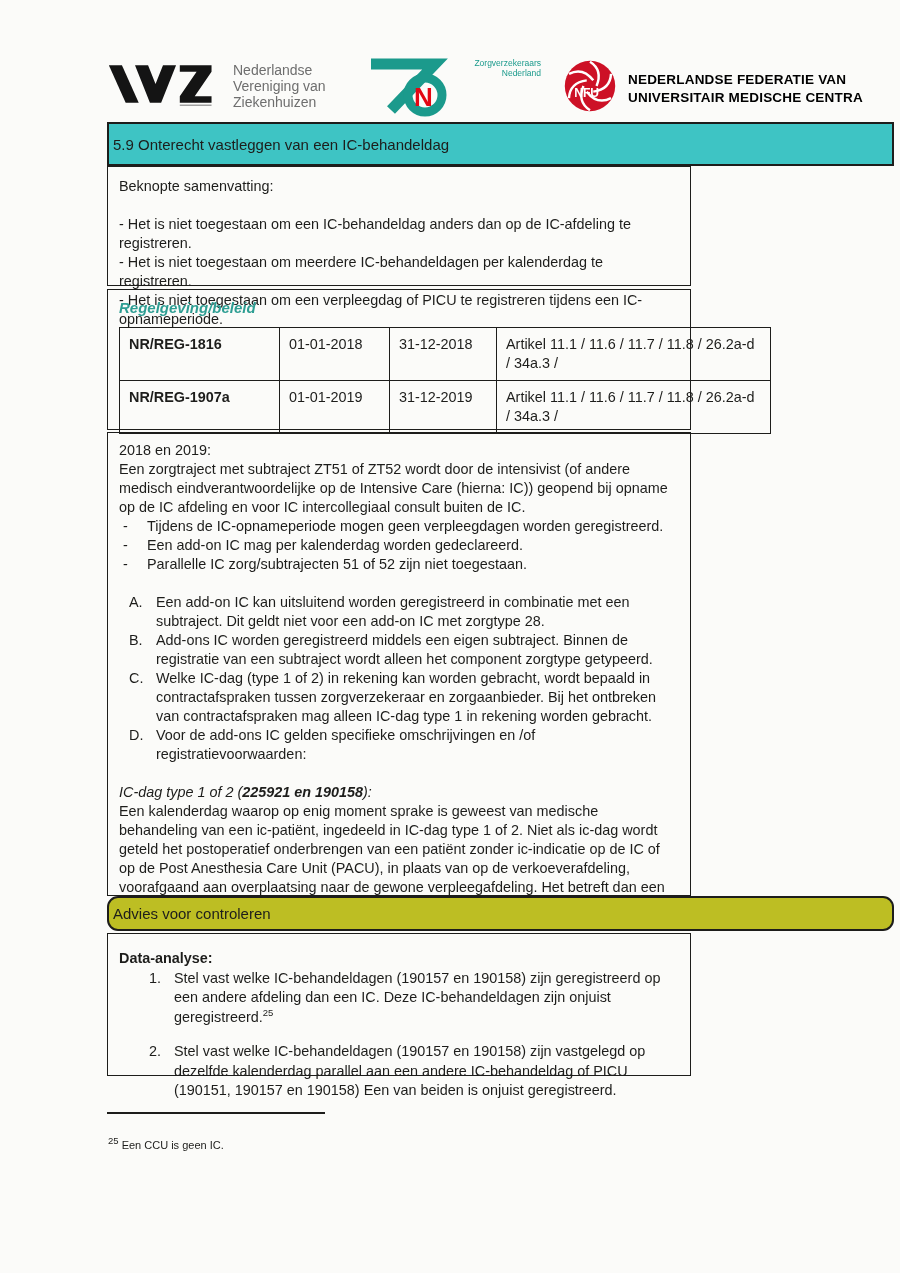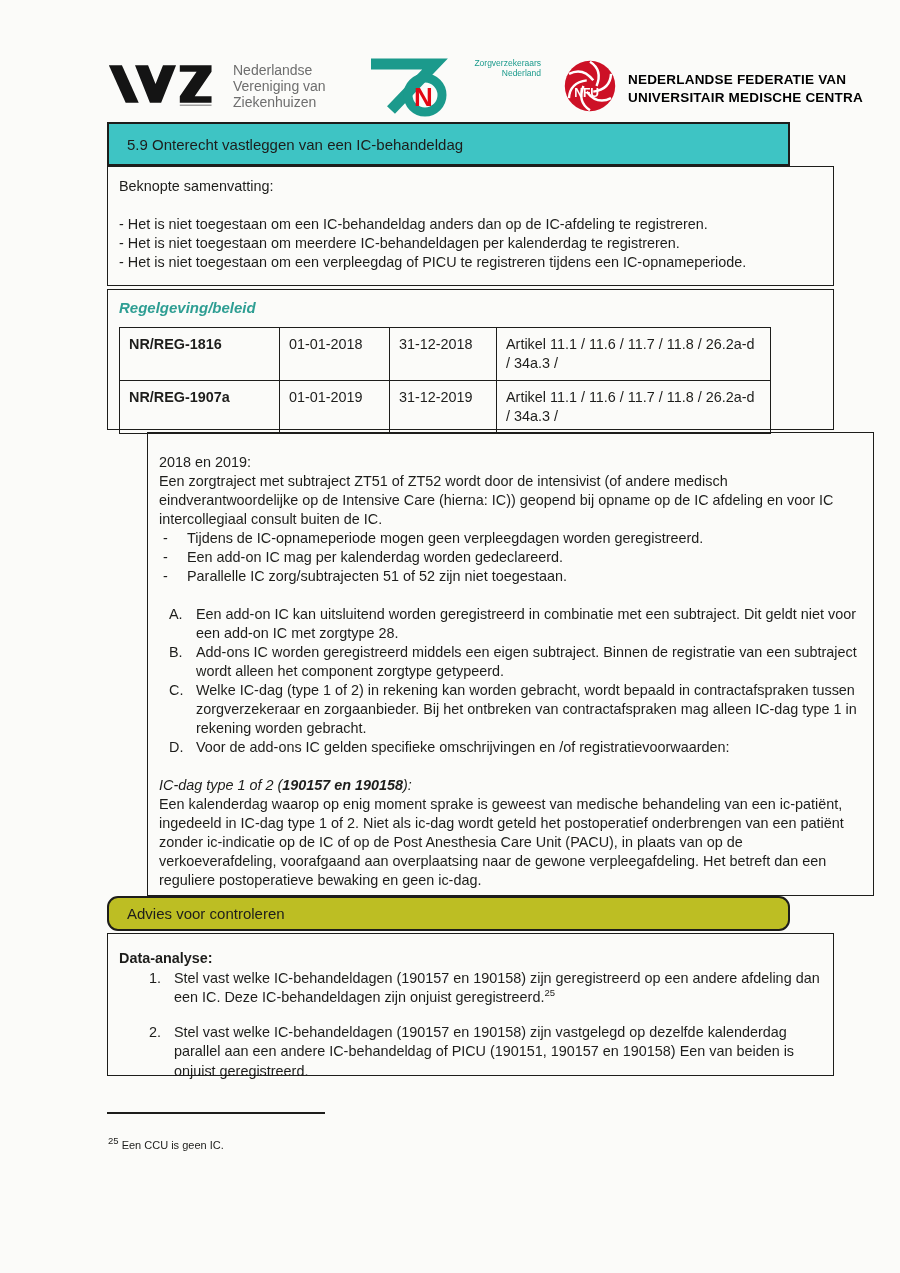"5.9 Onterecht vastleggen van een" .band { padding-left: 18px -> 4px; width: 683px -> 787px }
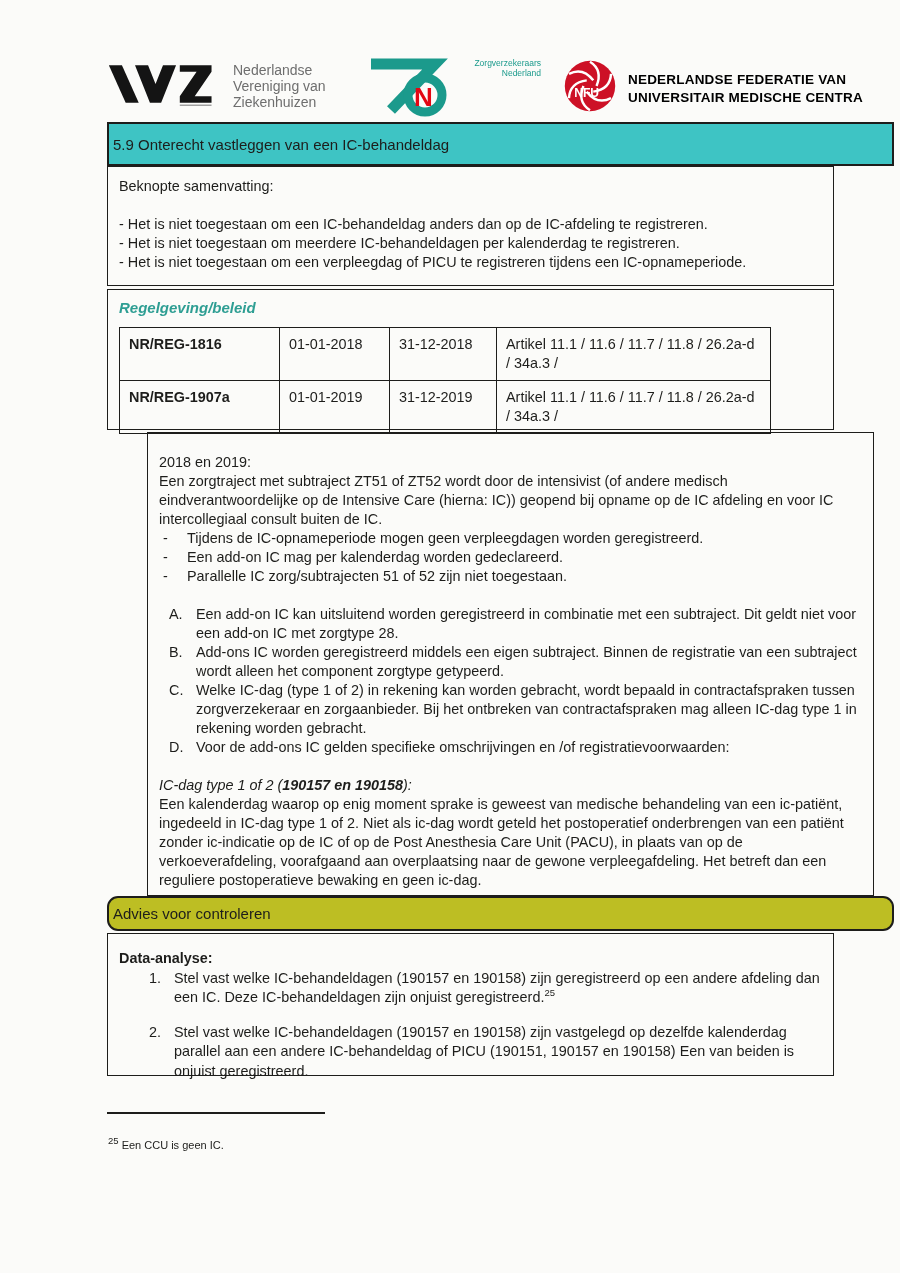"Beknopte samenvatting:" .box { width: 727px -> 584px }
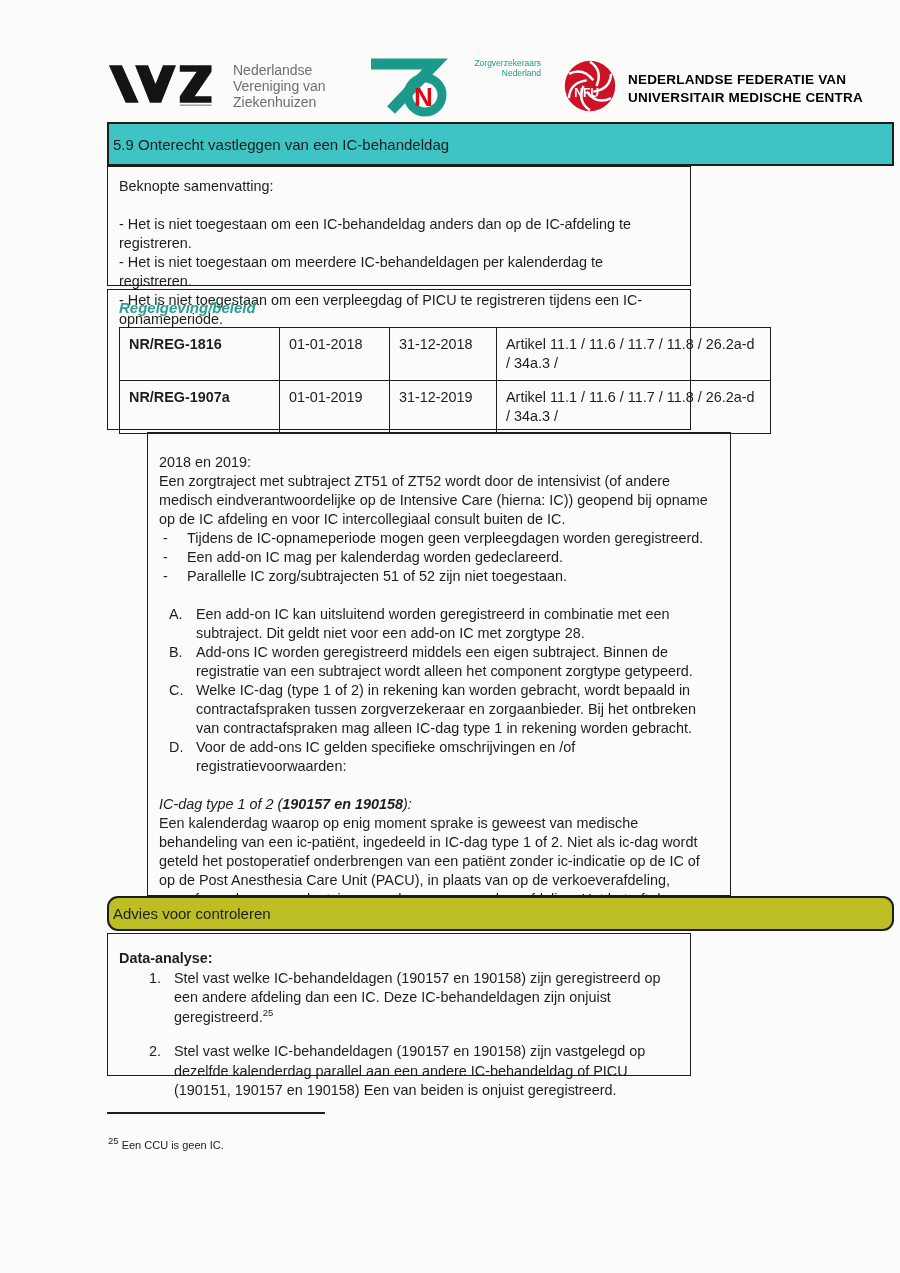"2018 en 2019:" .box-details { margin-left: 40px -> none; padding: 20px 11px -> 8px 11px }
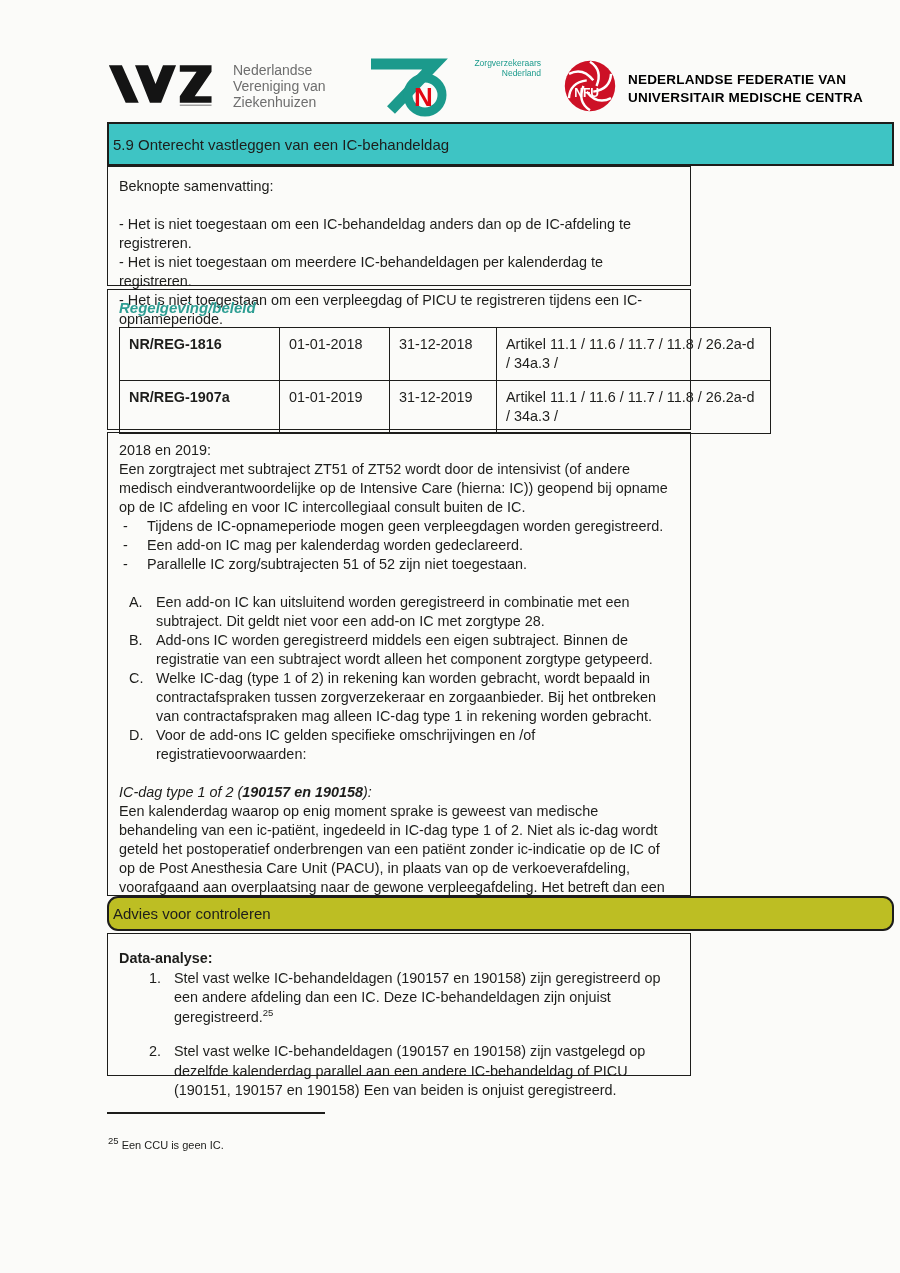"190157 en 190158" span.b { text: 190157 -> 225921 }
